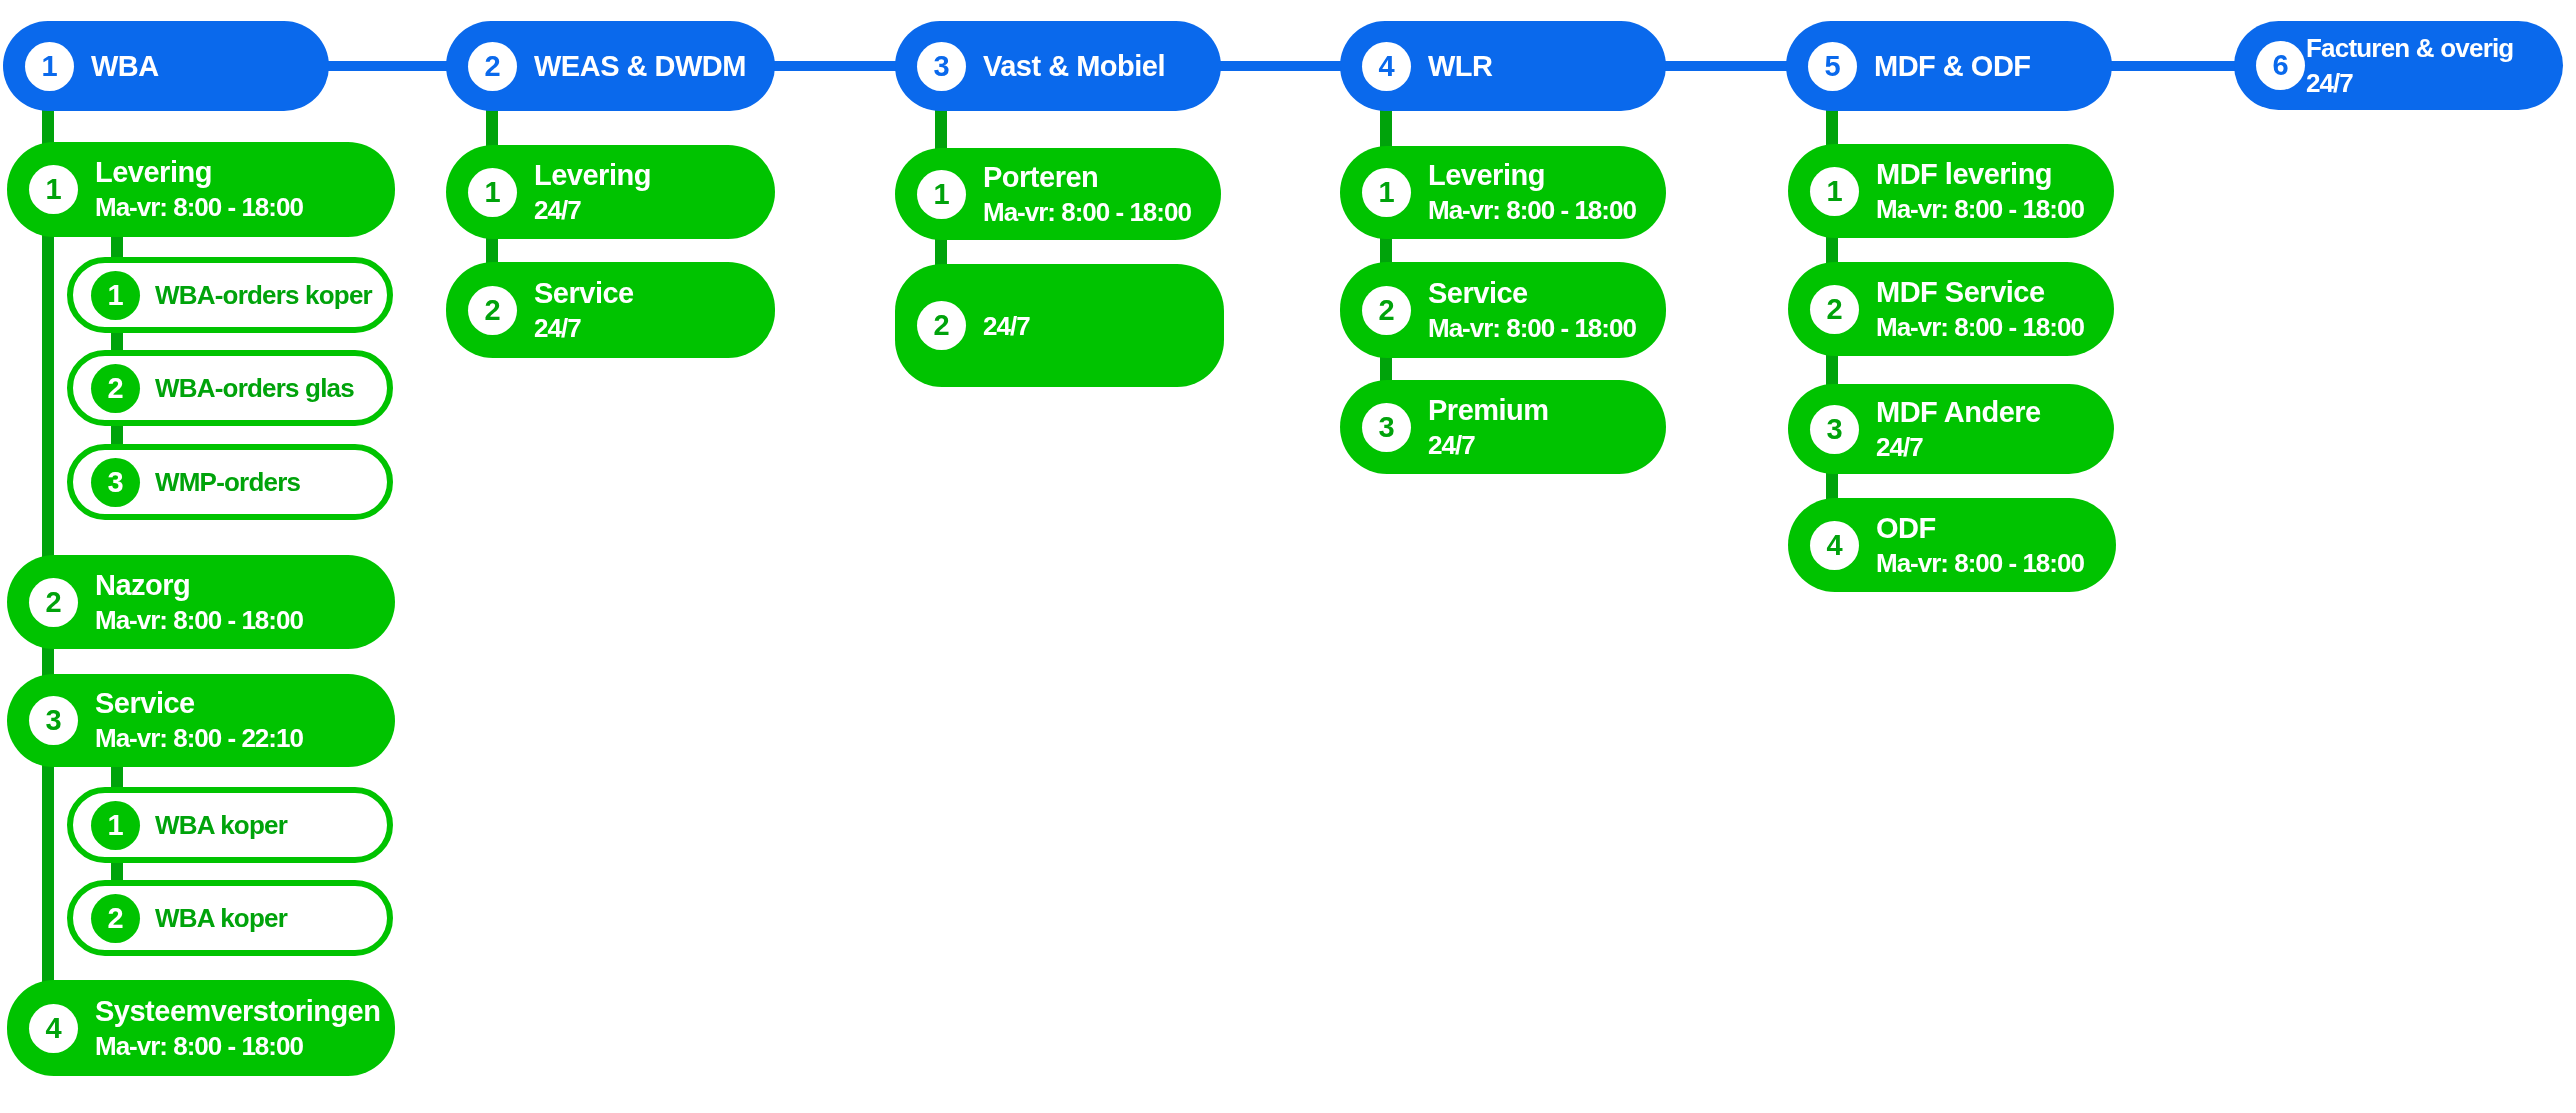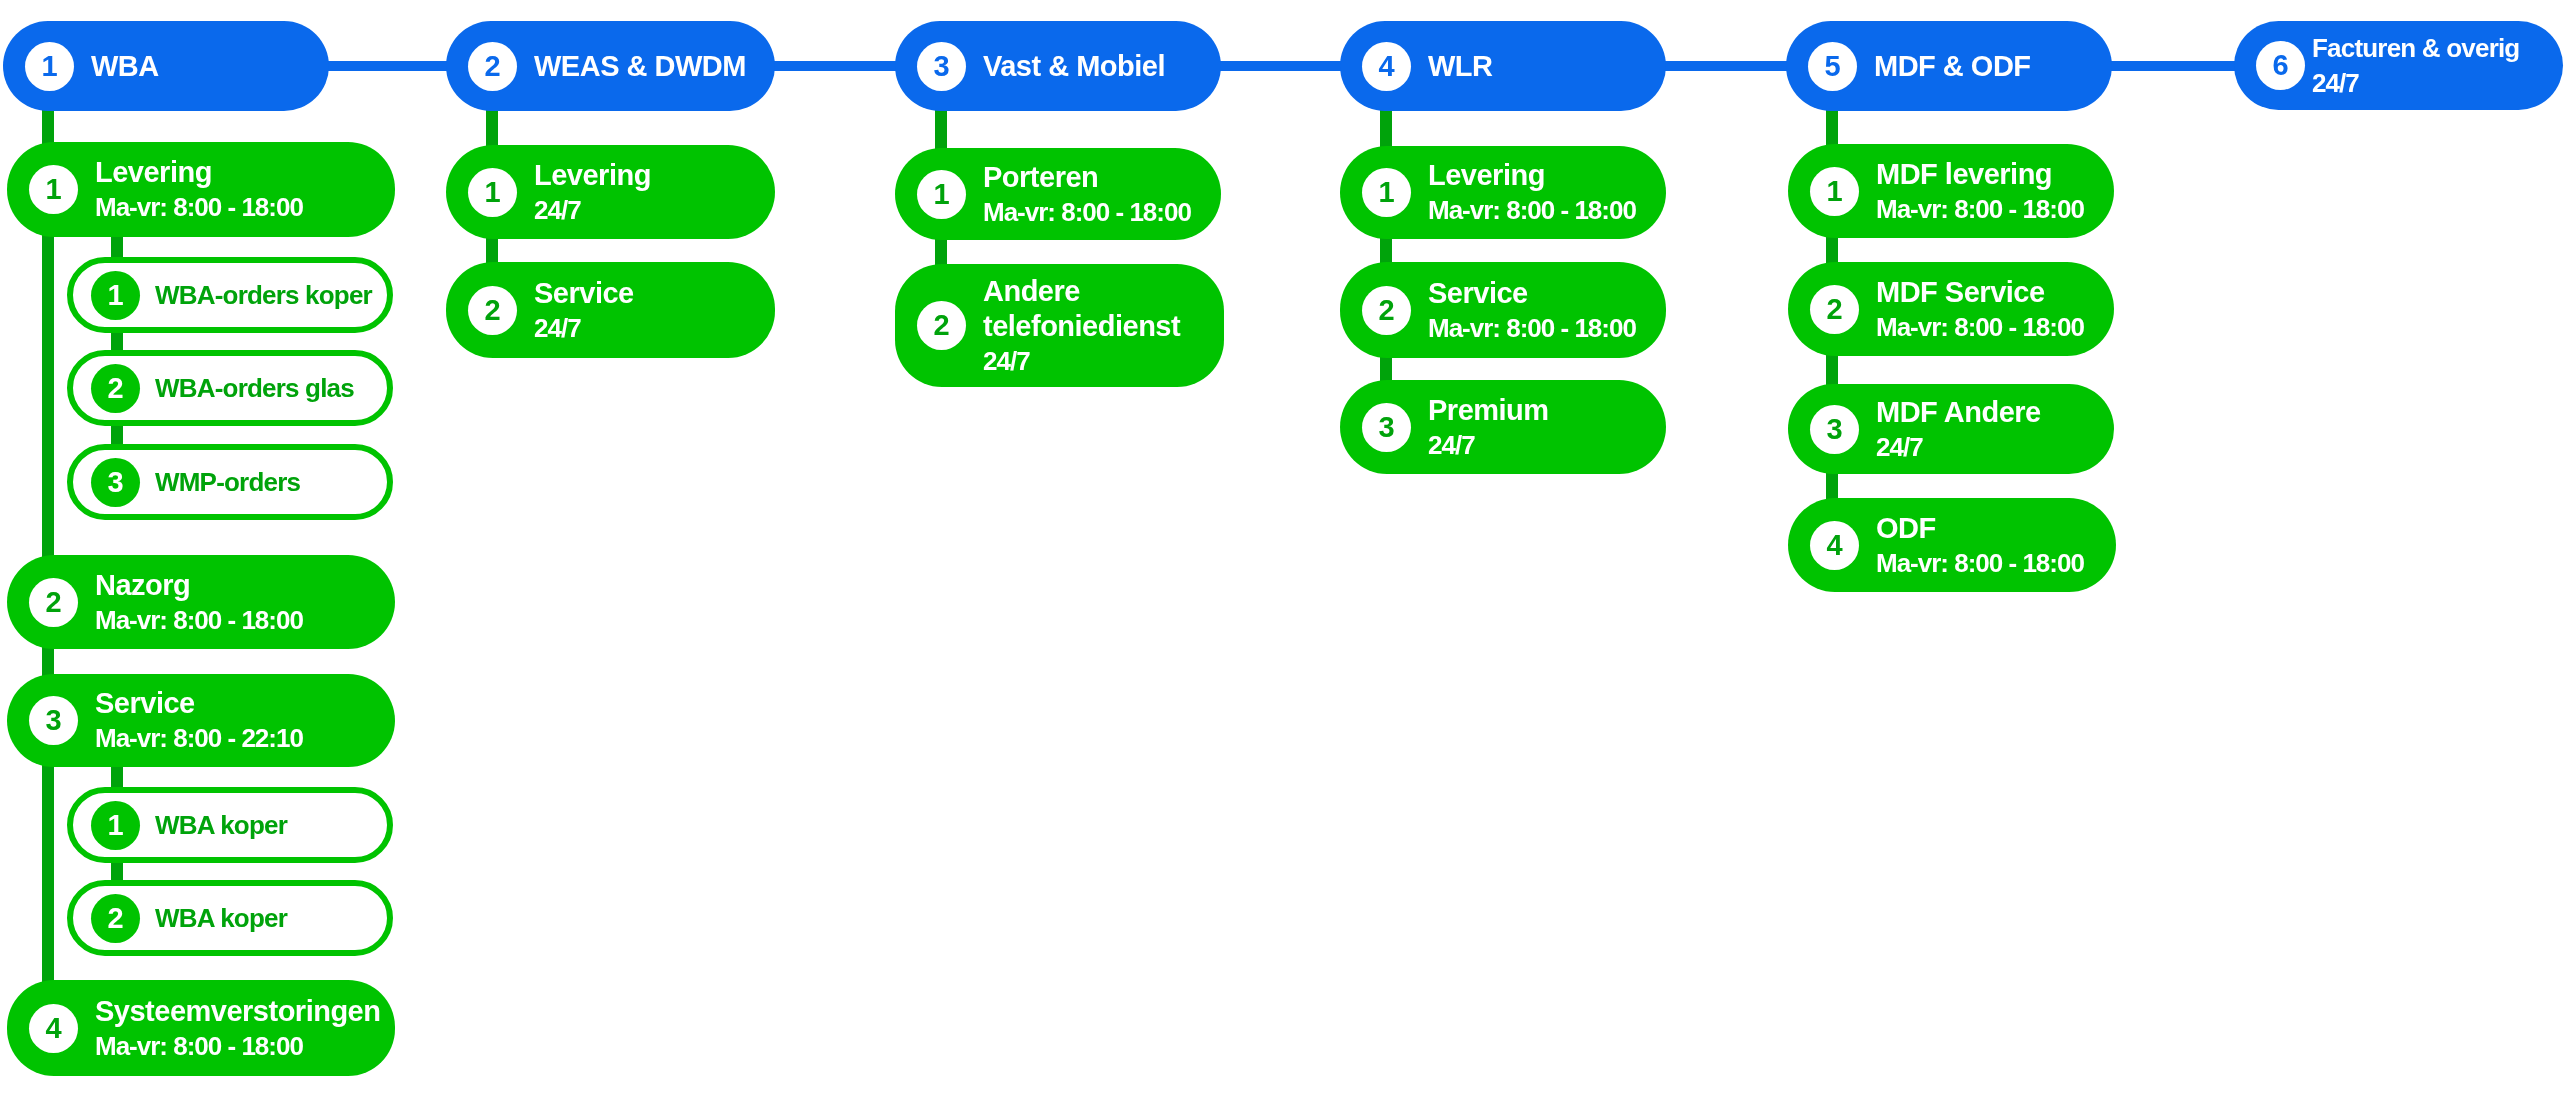"Facturen & overig" div.txt { margin-left: 7px -> 1px }
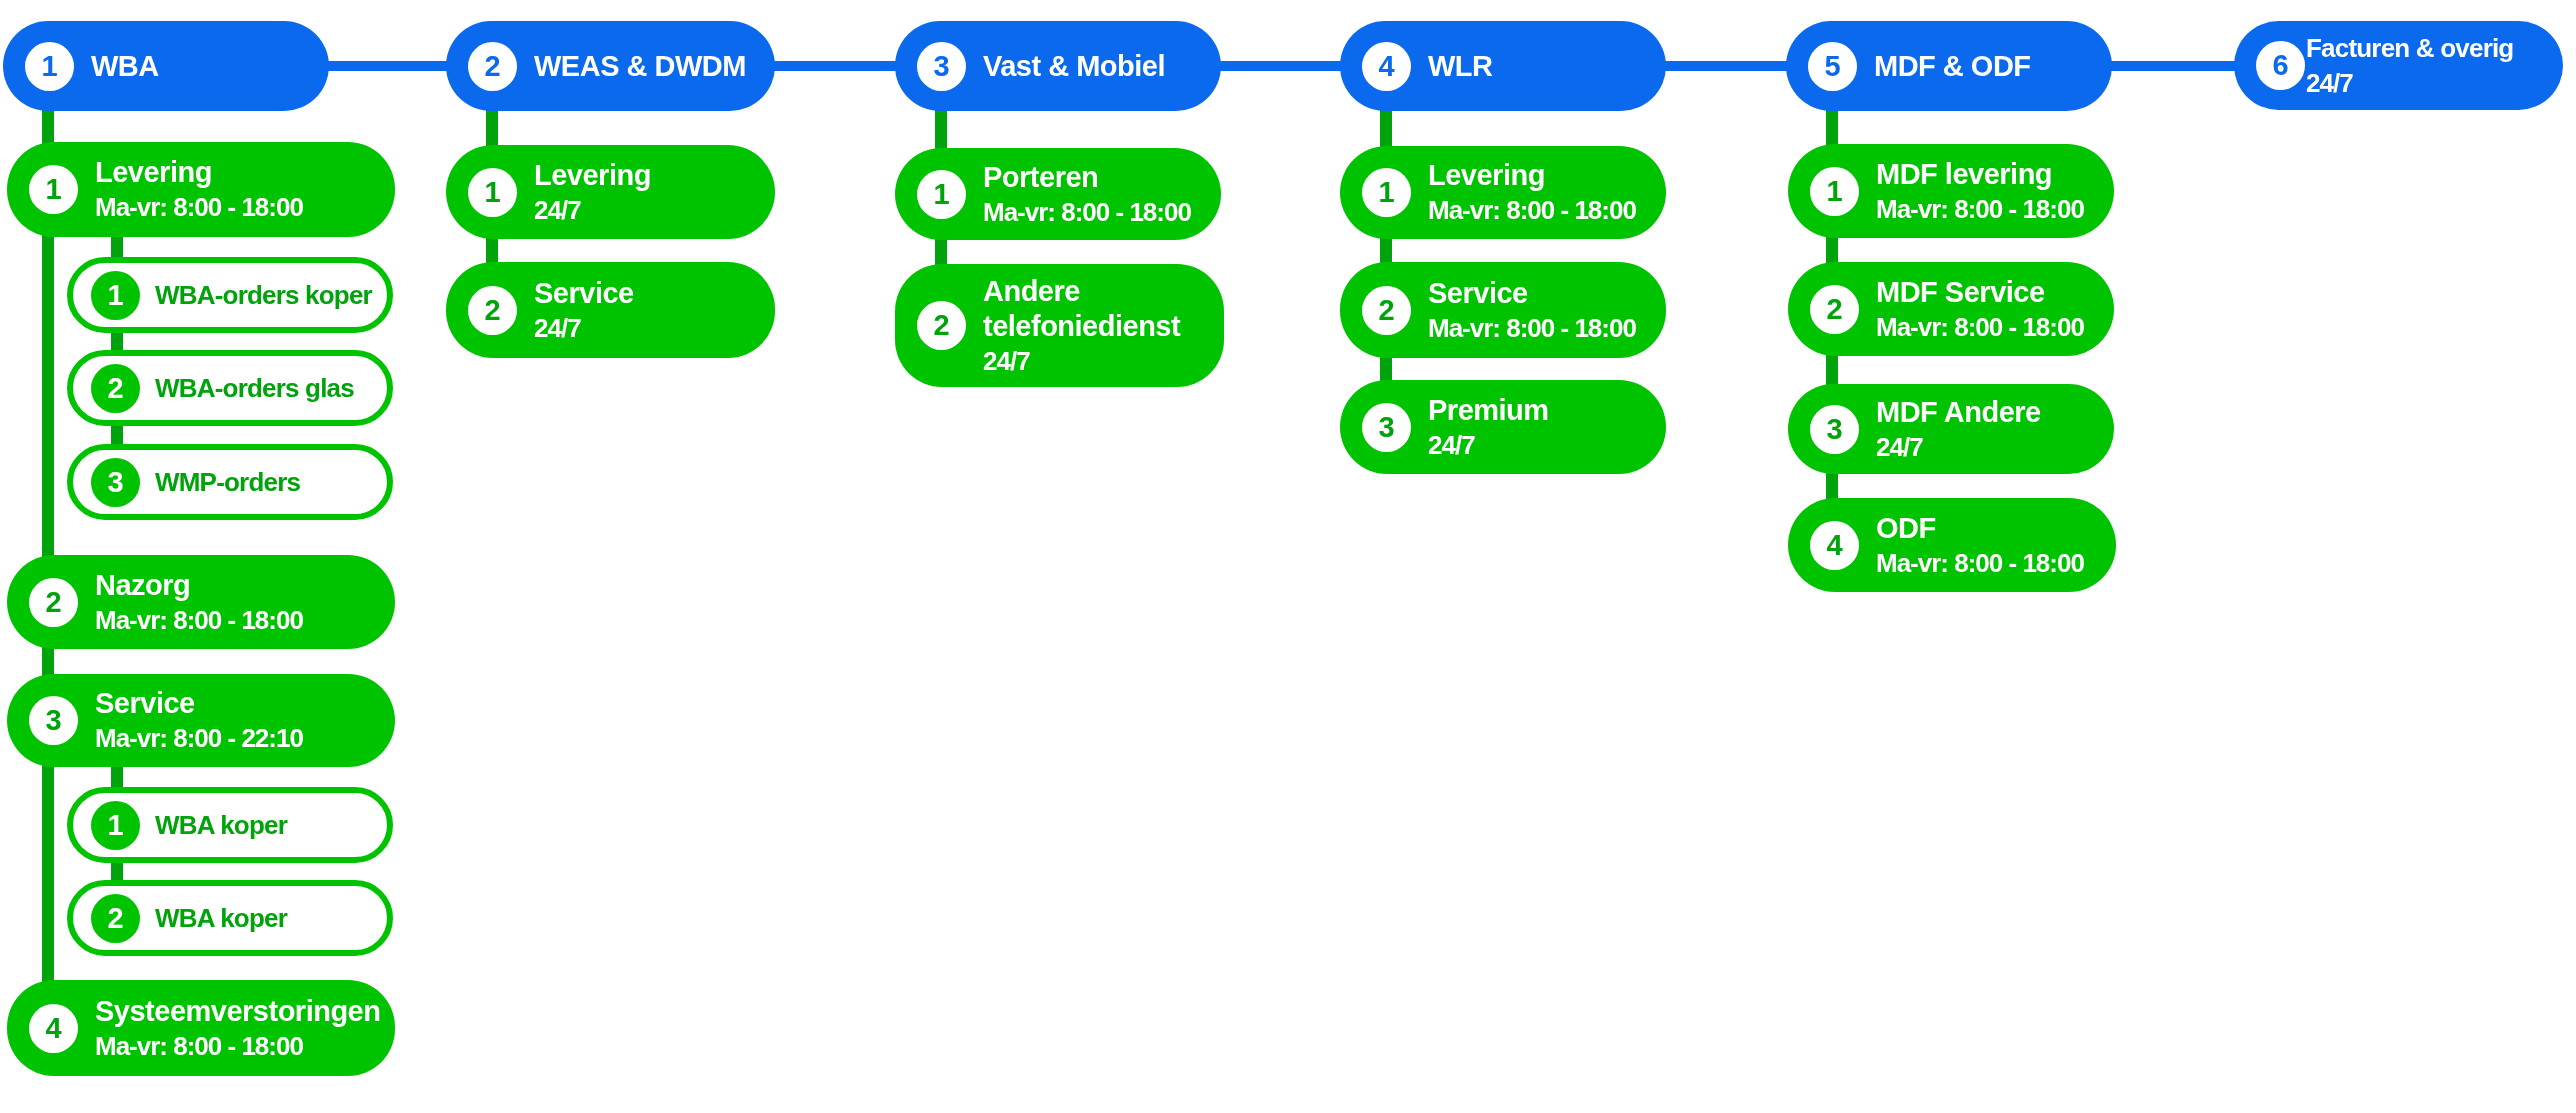"Andere telefoniedienst" div.title { html: <div>Andere telefoniedienst</div> -> none }
